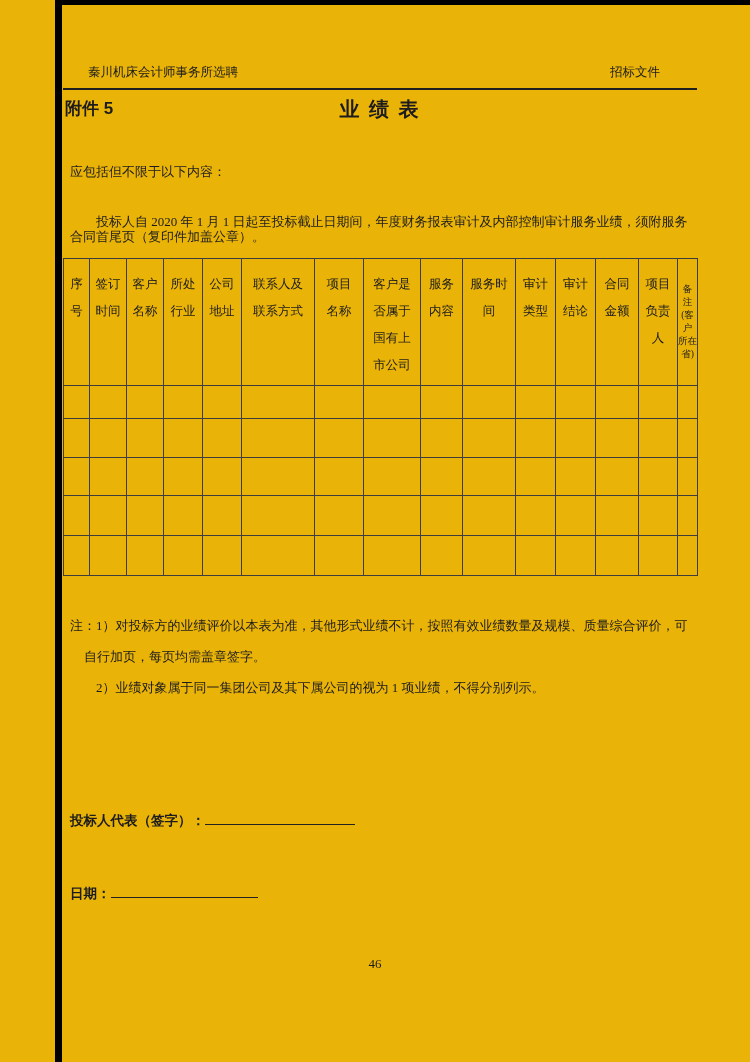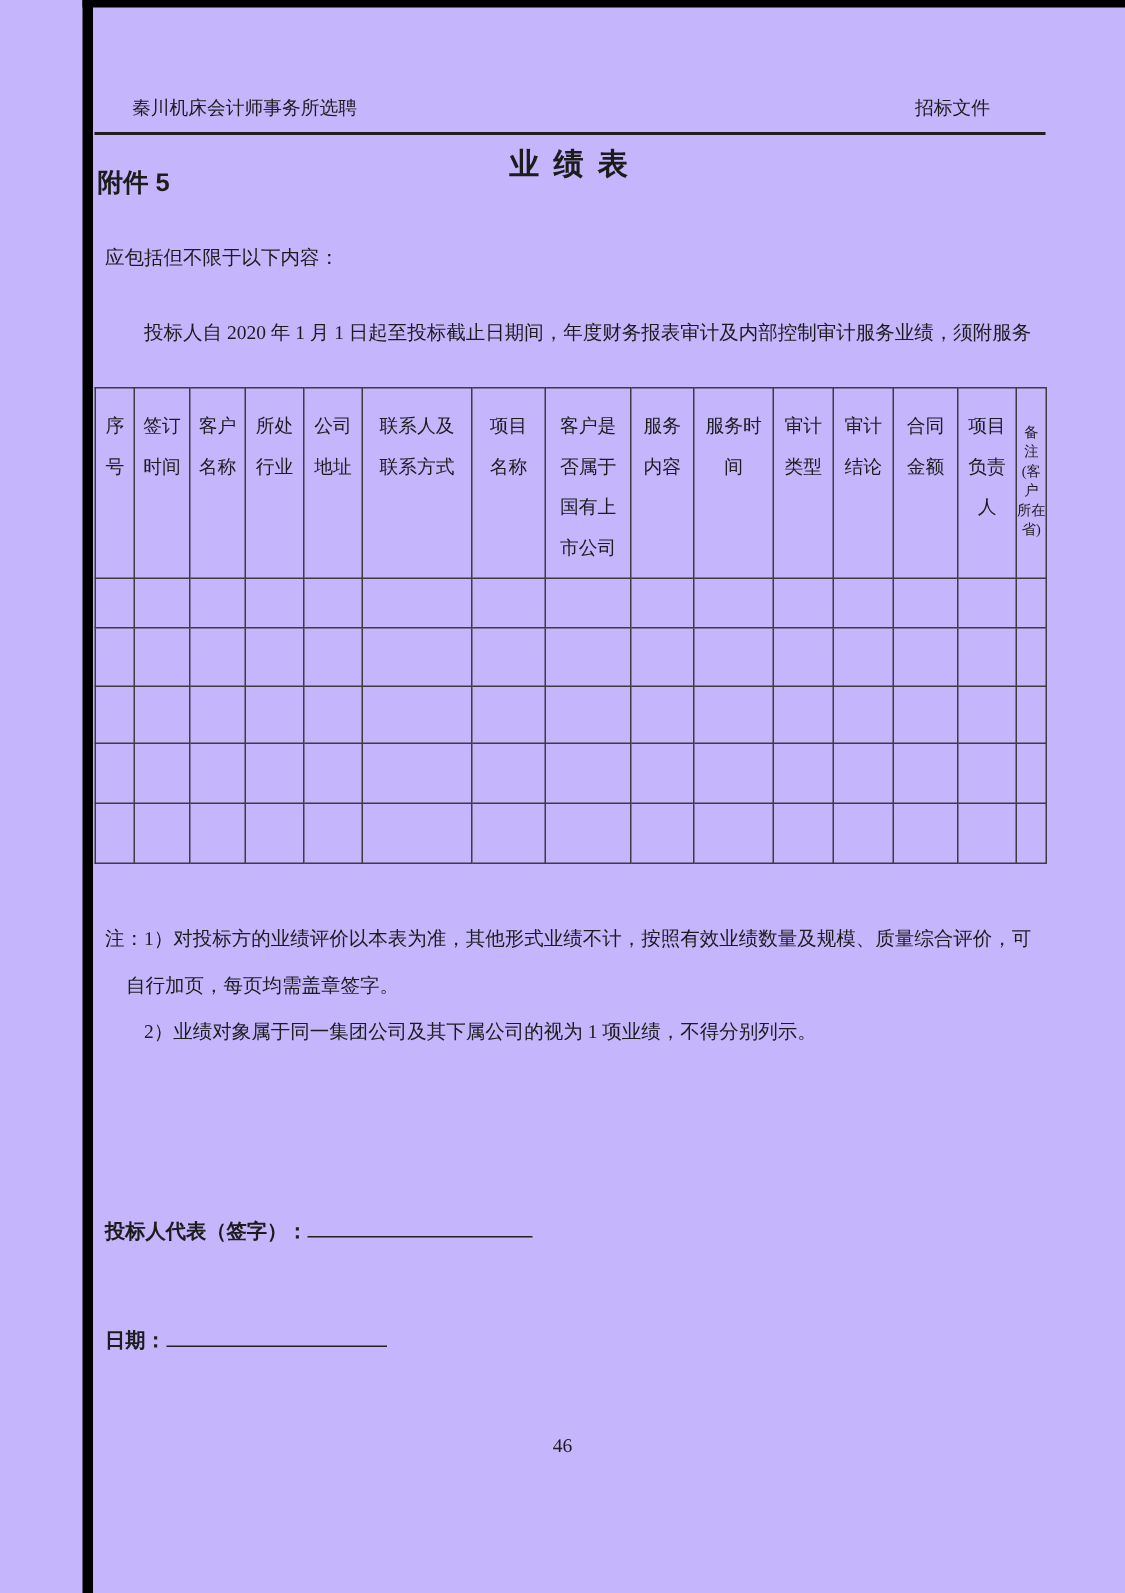"秦川机床会计师事务所选聘" .page { background: #c4b5fd -> #eab308 }
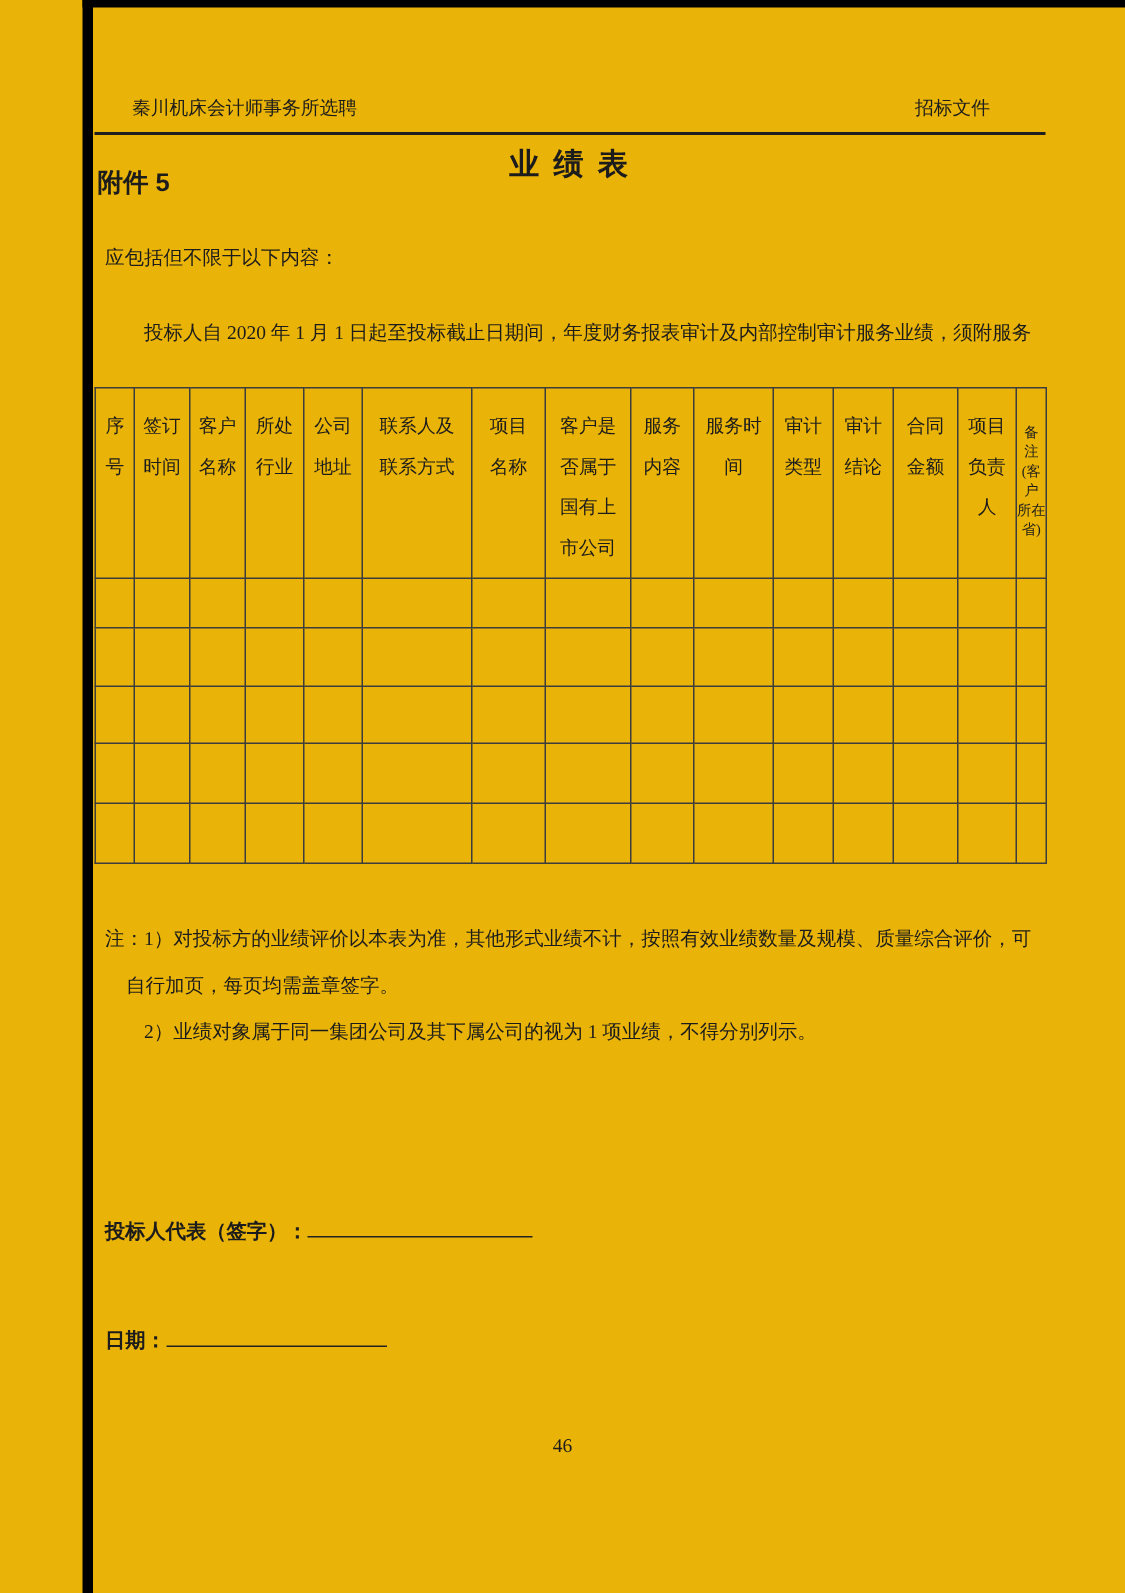"附件 5" .attachment-label { top: 14px -> 1px }
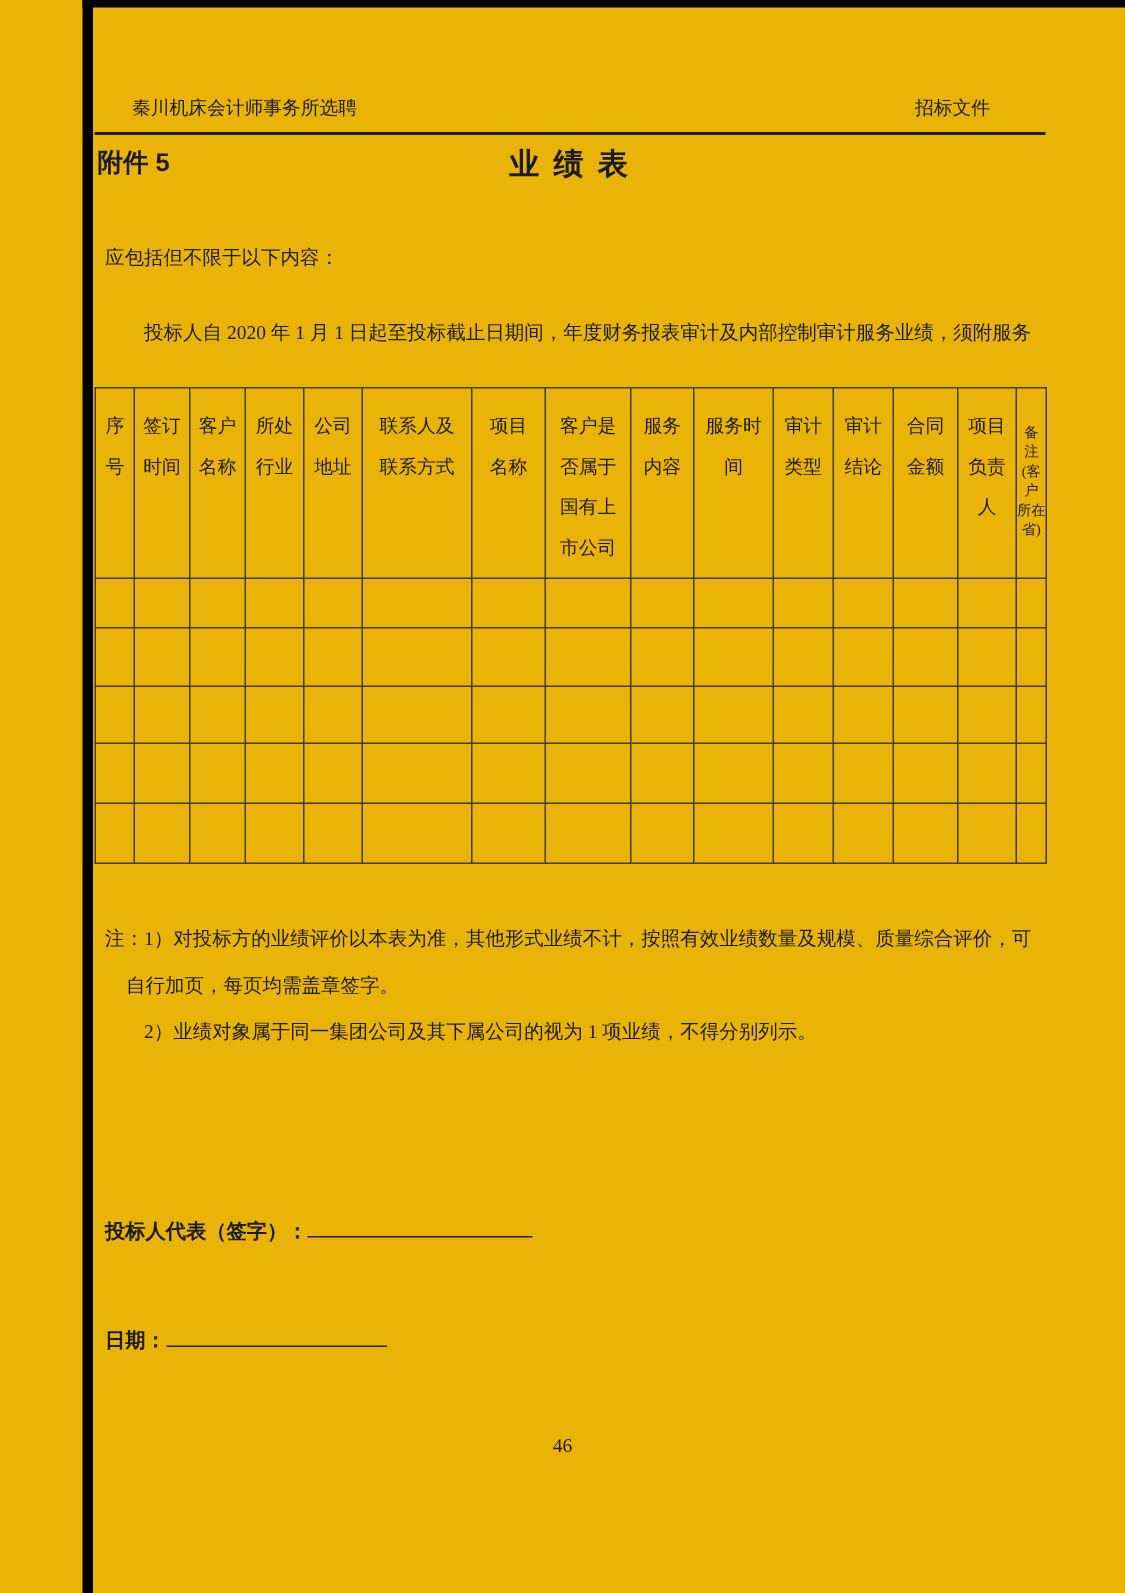"合同首尾页（复印件加盖公章）。" div.para-line2 { html: none -> <div>合同首尾页（复印件加盖公章）。</div> }
